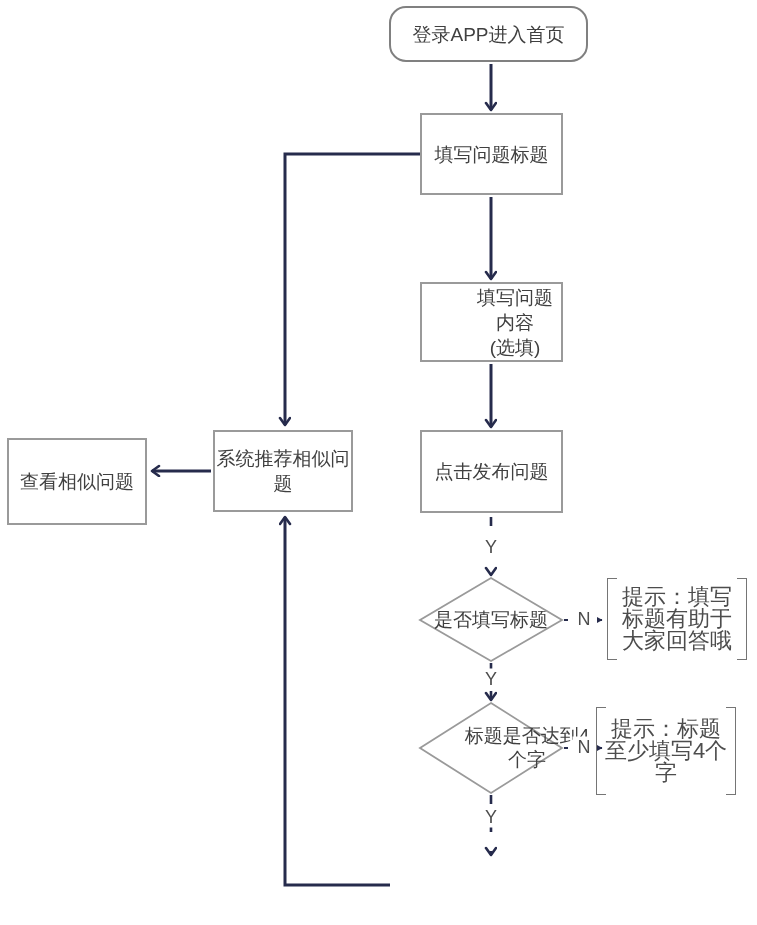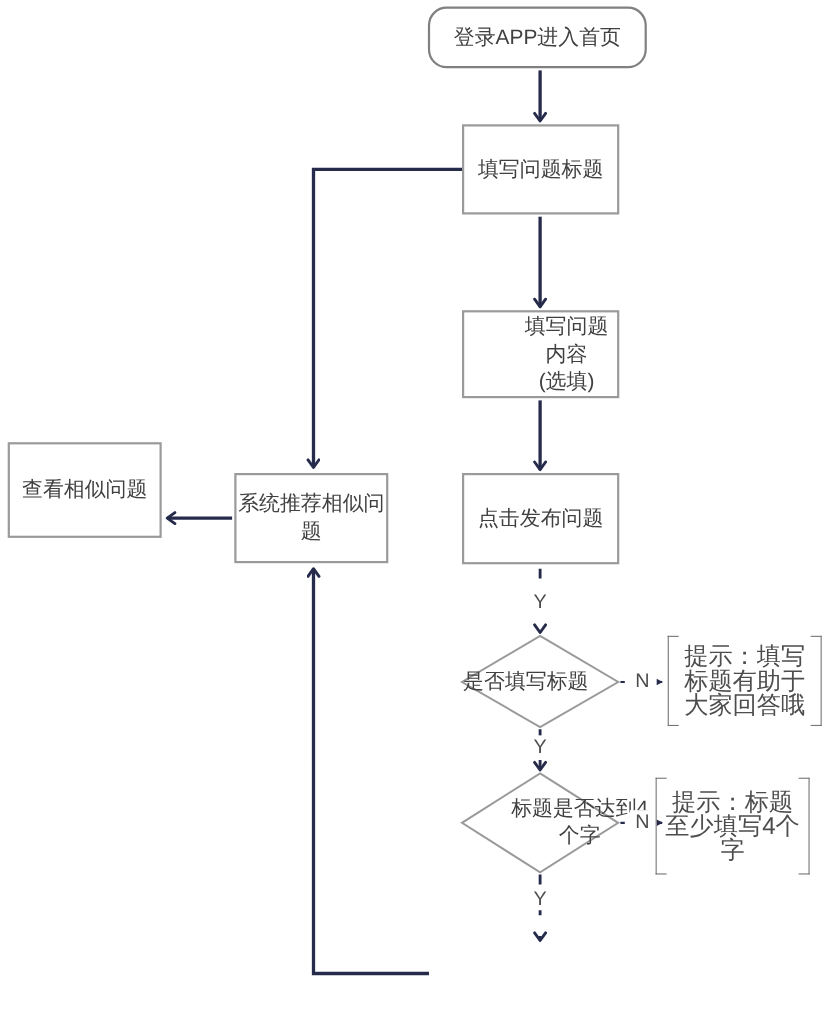"查看相似问题" div.node { top: 402px -> 438px }
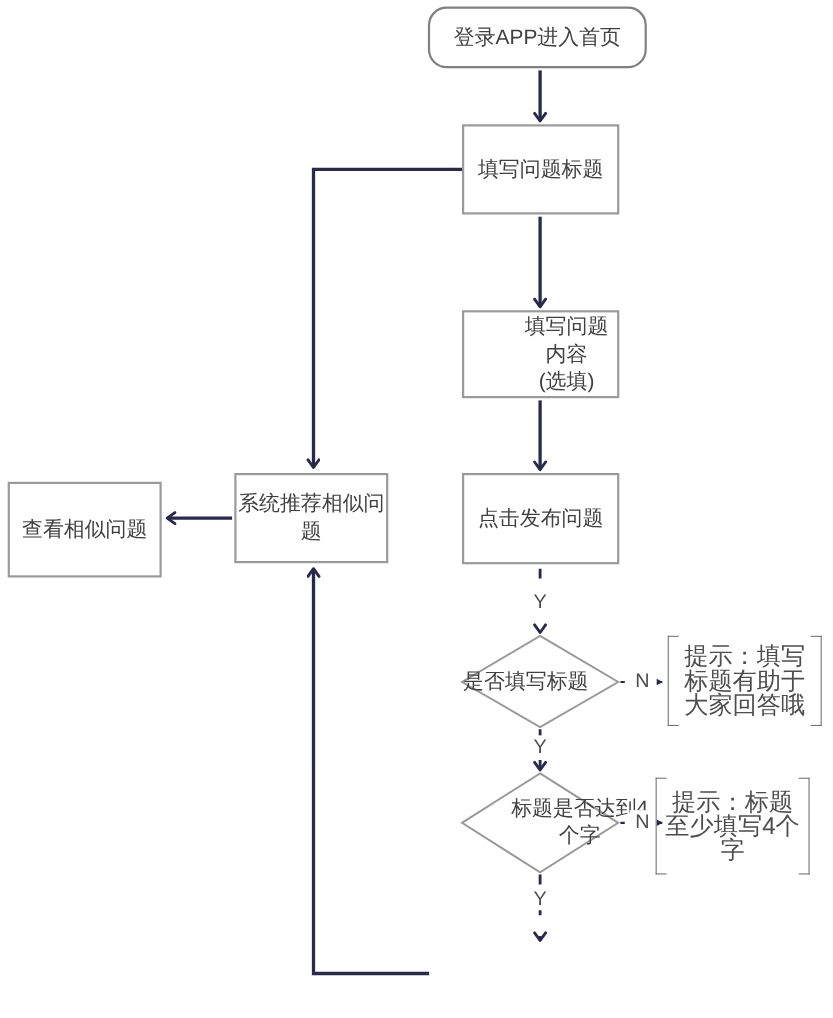"是否填写标题" .diamond-label { justify-content: flex-start -> center }
